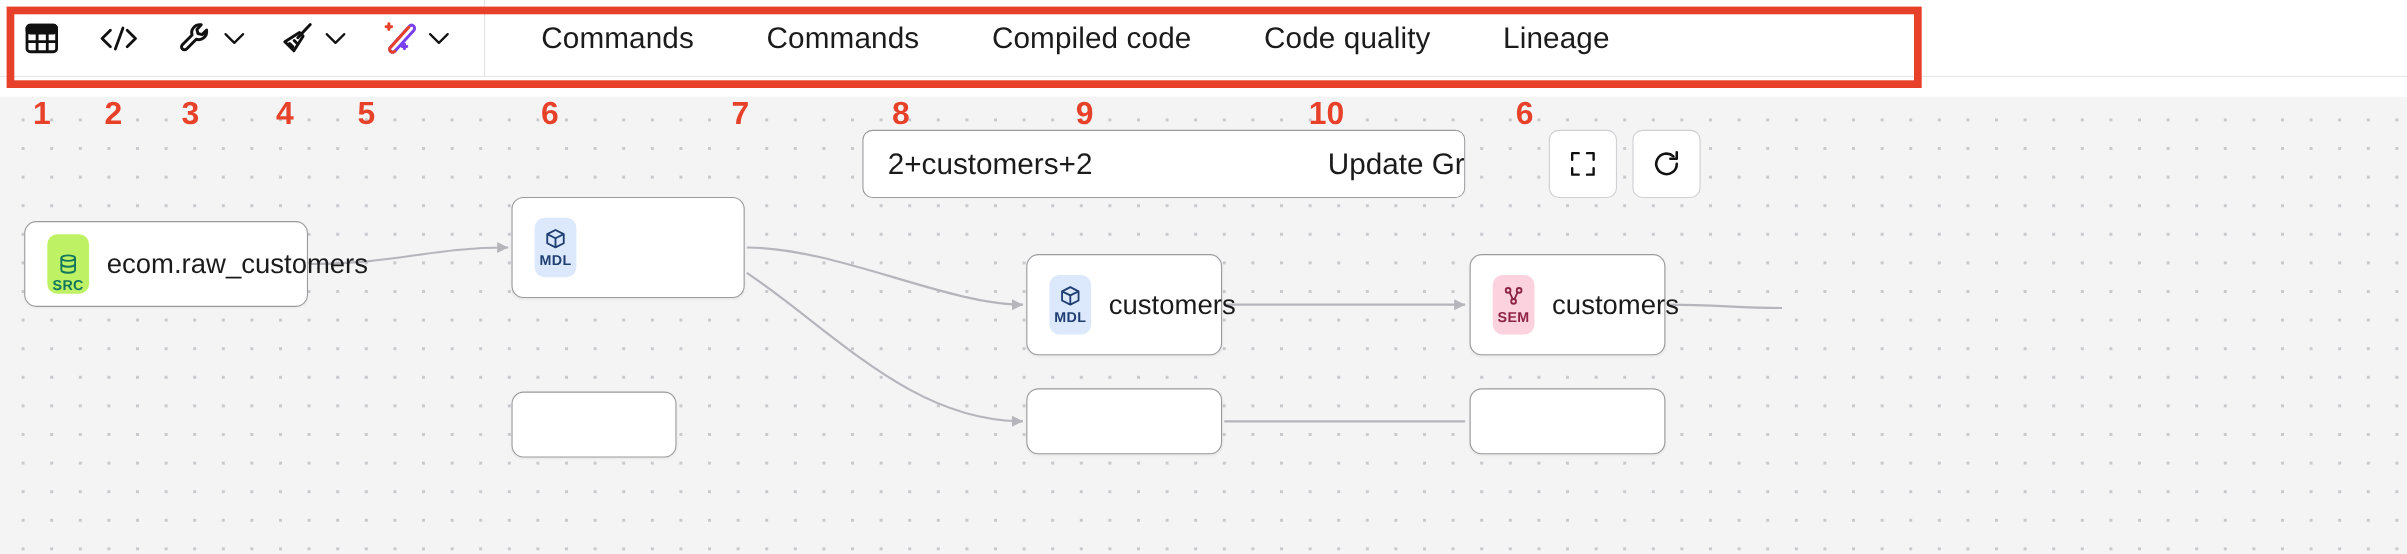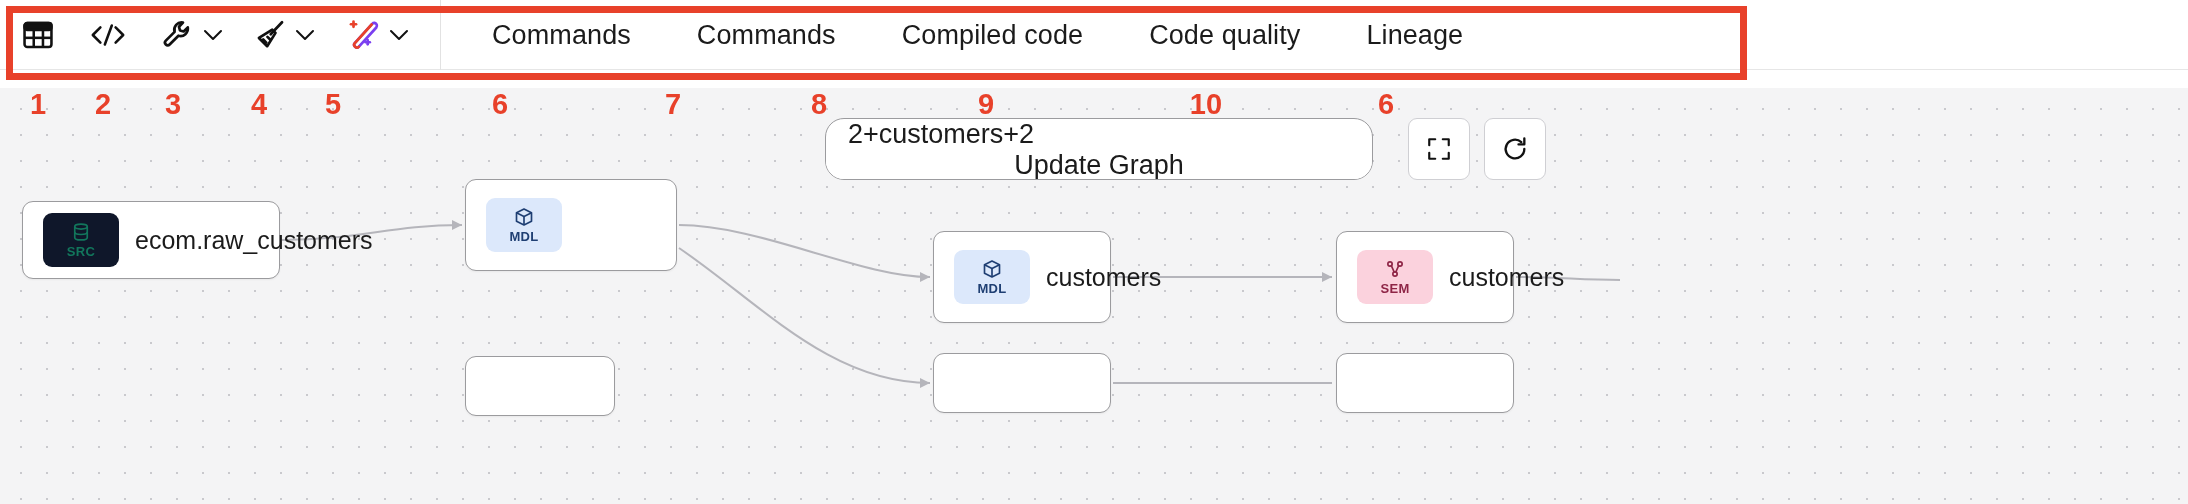"2+customers+2" .search-wrap { border-radius: 19px -> 9px; flex-direction: column -> none; left: 825px -> 784px }
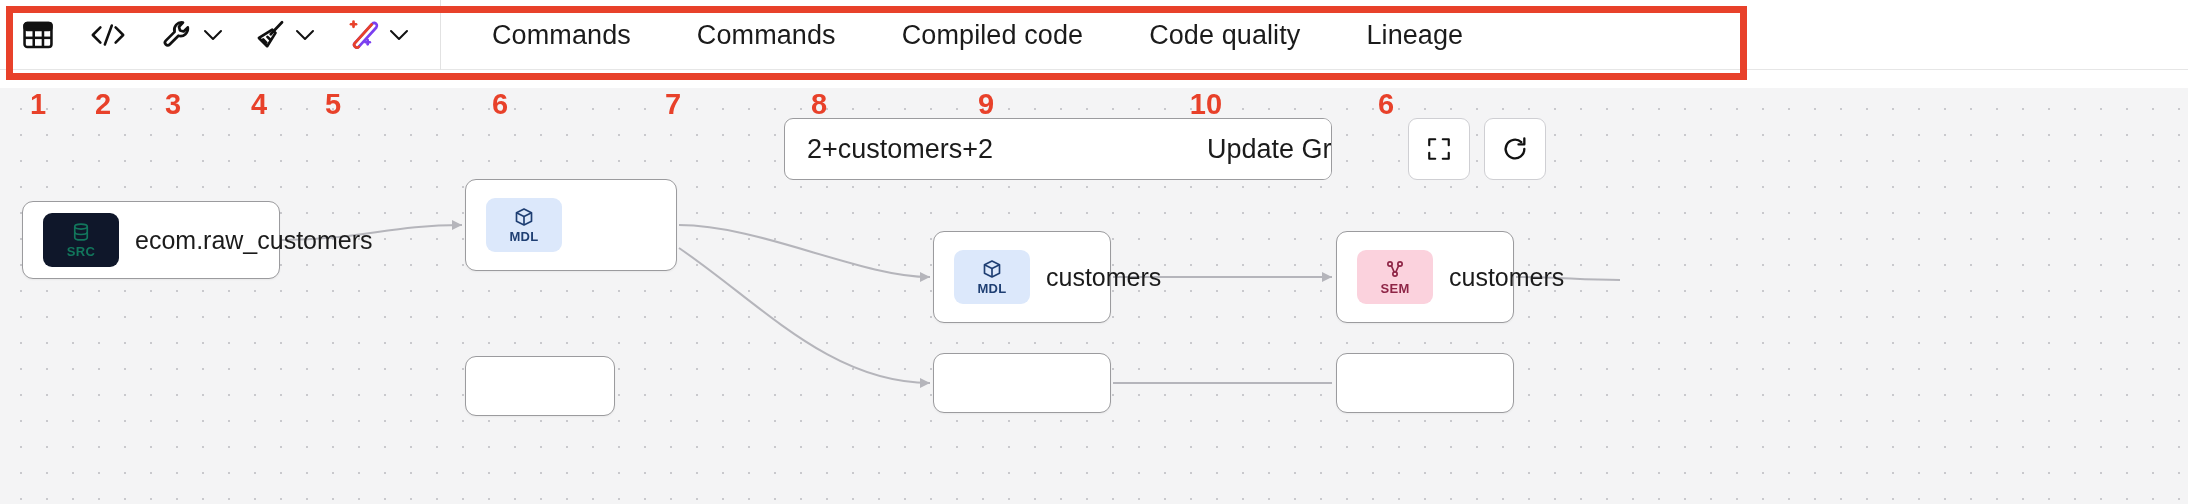"MDL" .badge { width: 76px -> 38px }
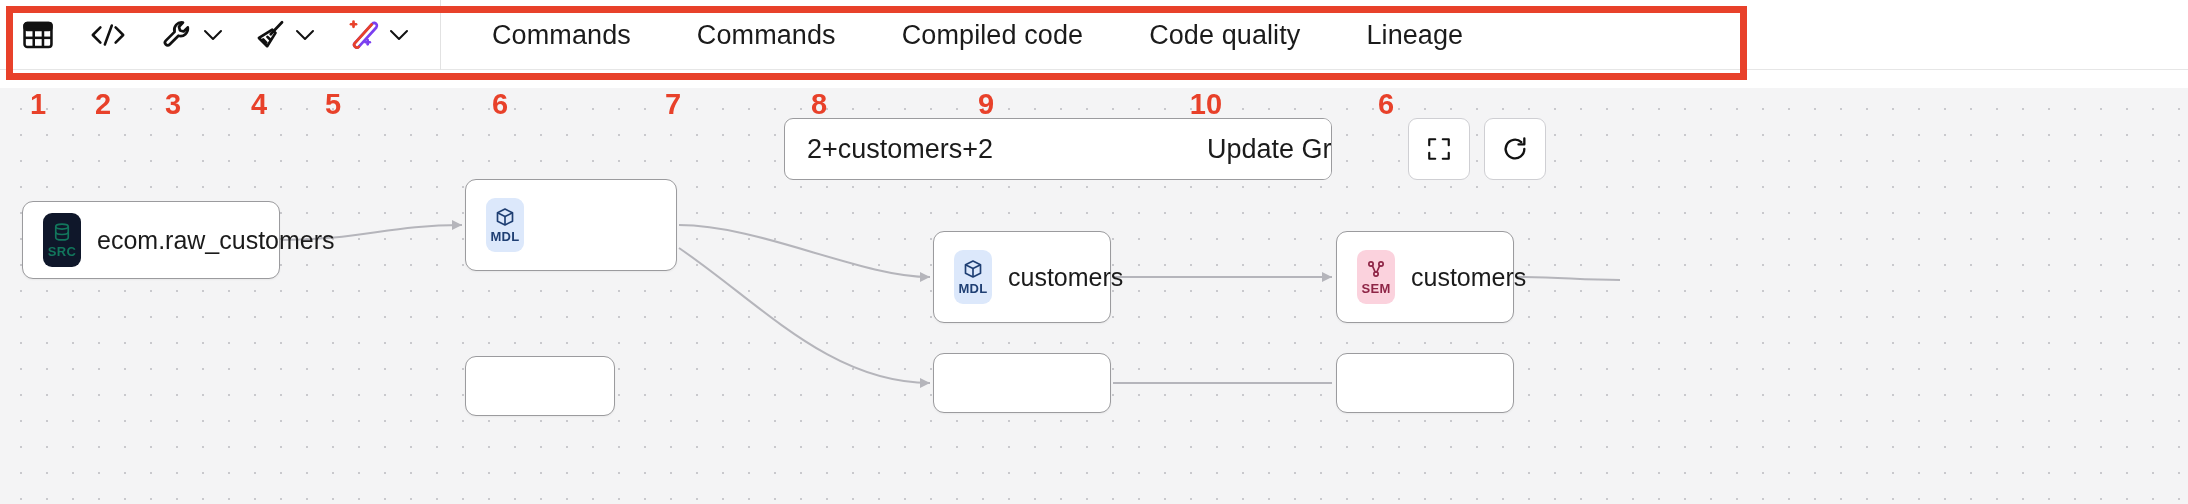"SRC" .badge-src { background: #0f172a -> #bef264; justify-content: none -> flex-end }
